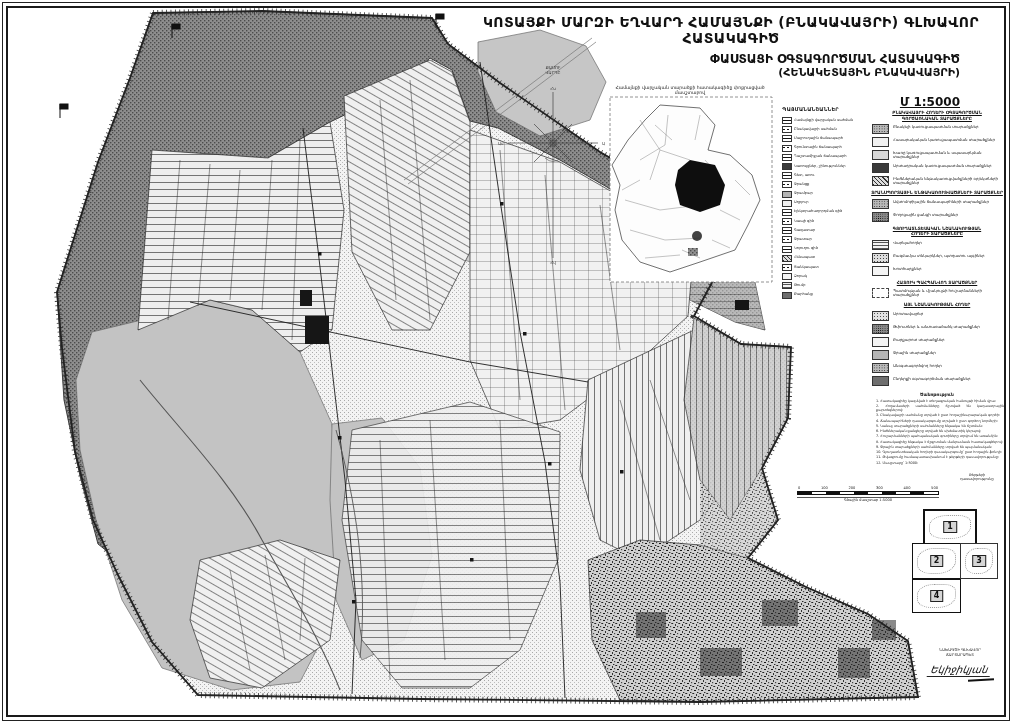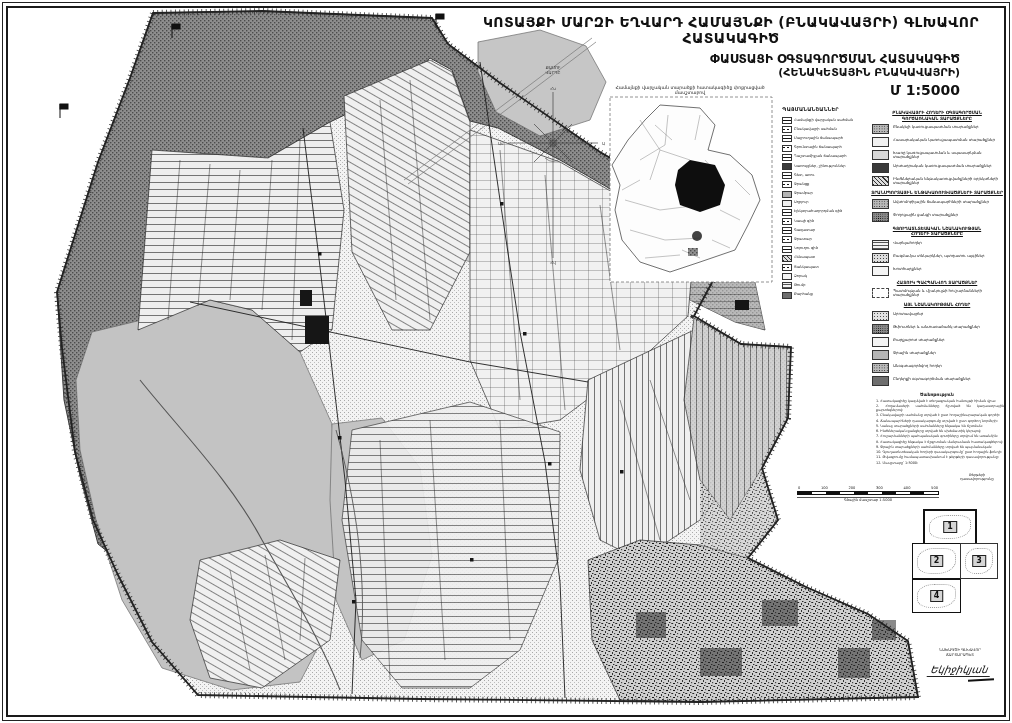"Մ 1:5000" .subtitle .sc { font-size: 14px -> 12px; margin-top: 3px -> 16px; text-decoration: none -> underline }
